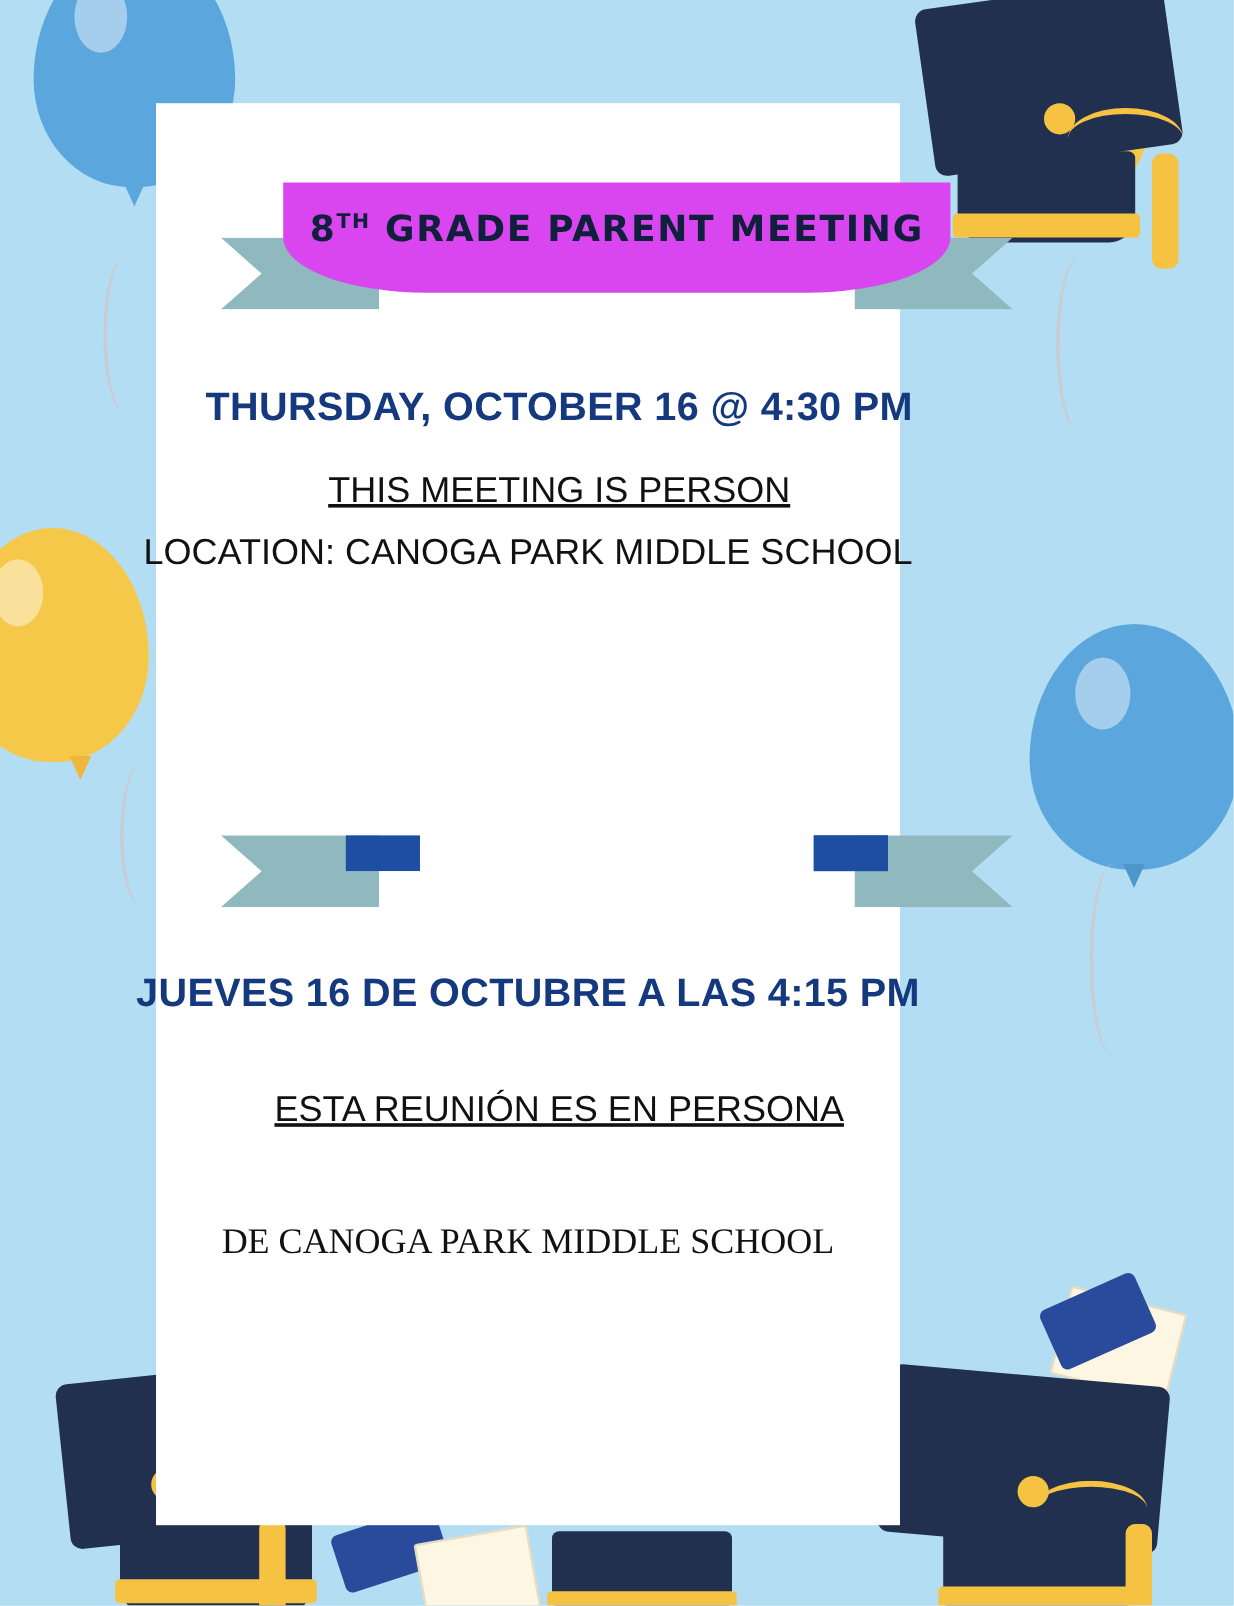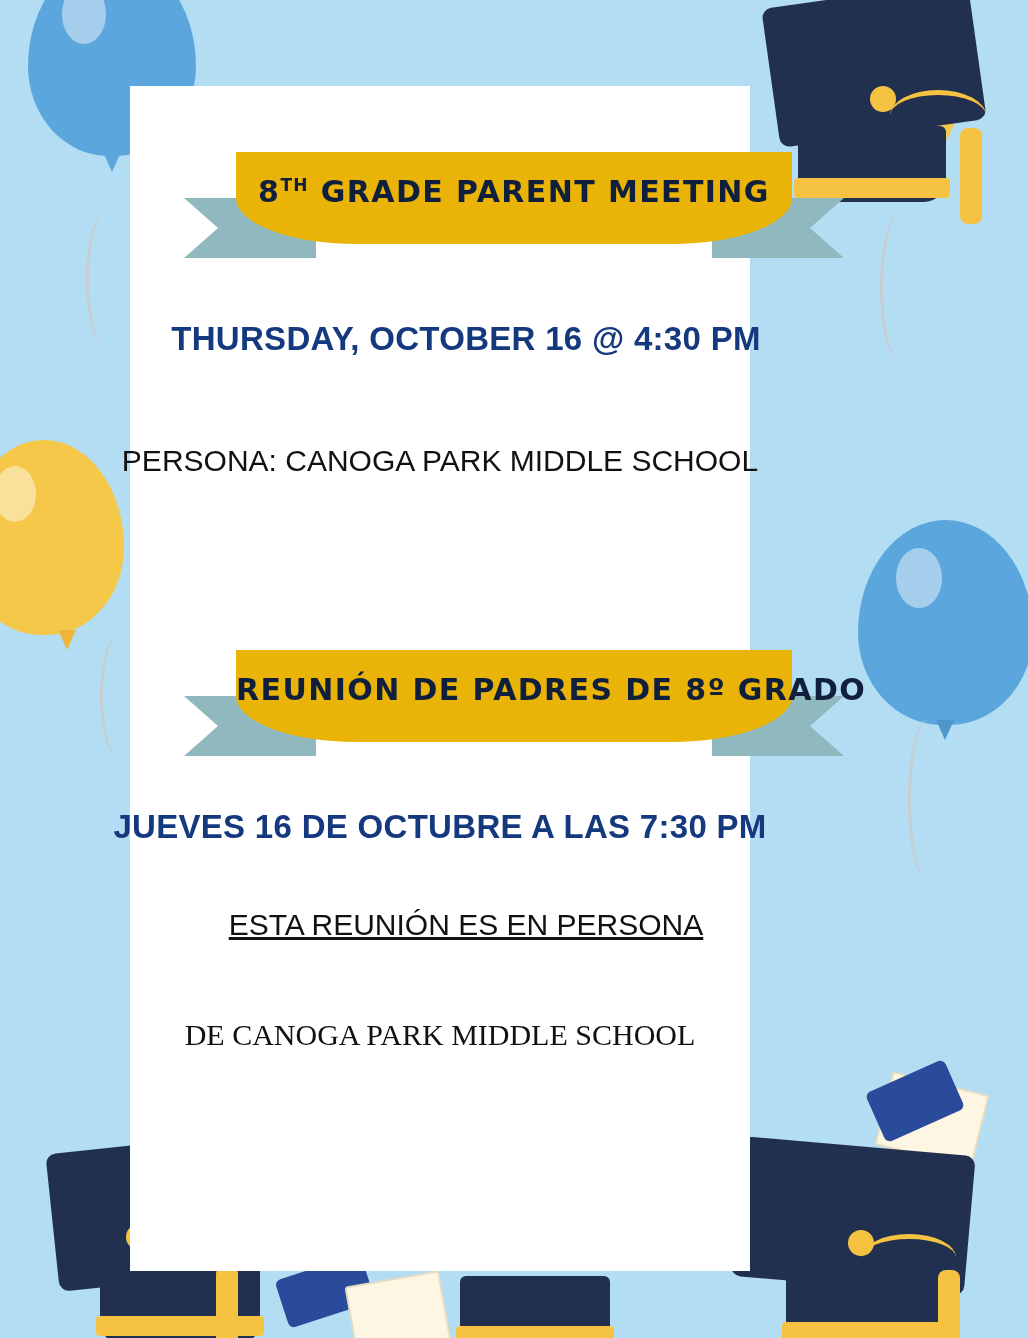"8TH GRADE PARENT MEETING" .banner .body { background: #eab308 -> #d946ef }
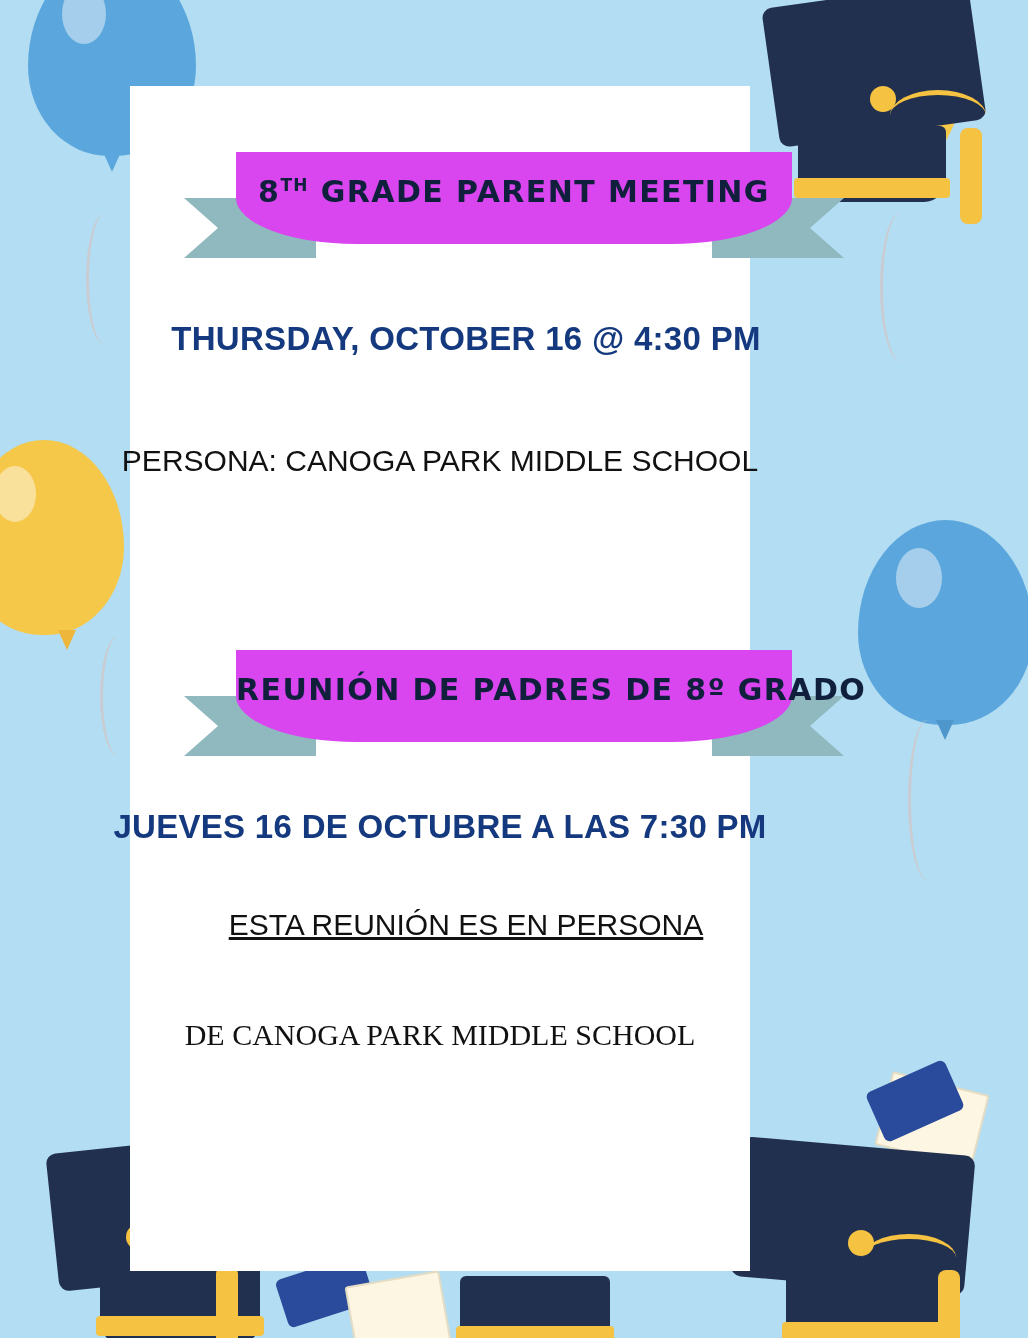"THIS MEETING IS PERSON" div.line { html: none -> <div>THIS MEETING IS PERSON </div> }
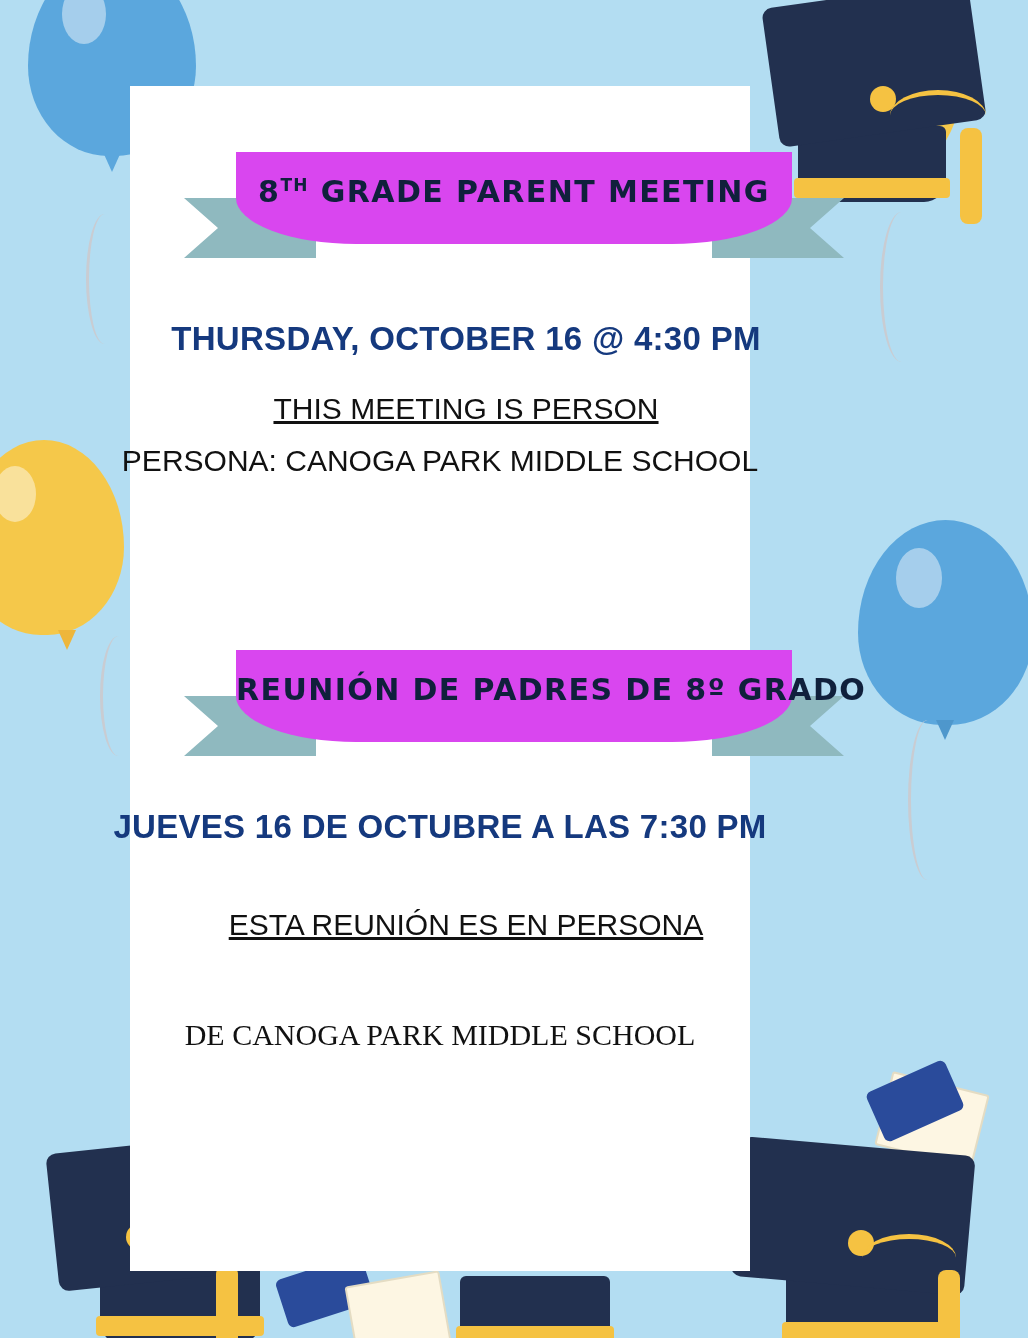"PERSONA: CANOGA PARK MIDDLE SCHOOL" div.line { text: PERSONA -> LOCATION }
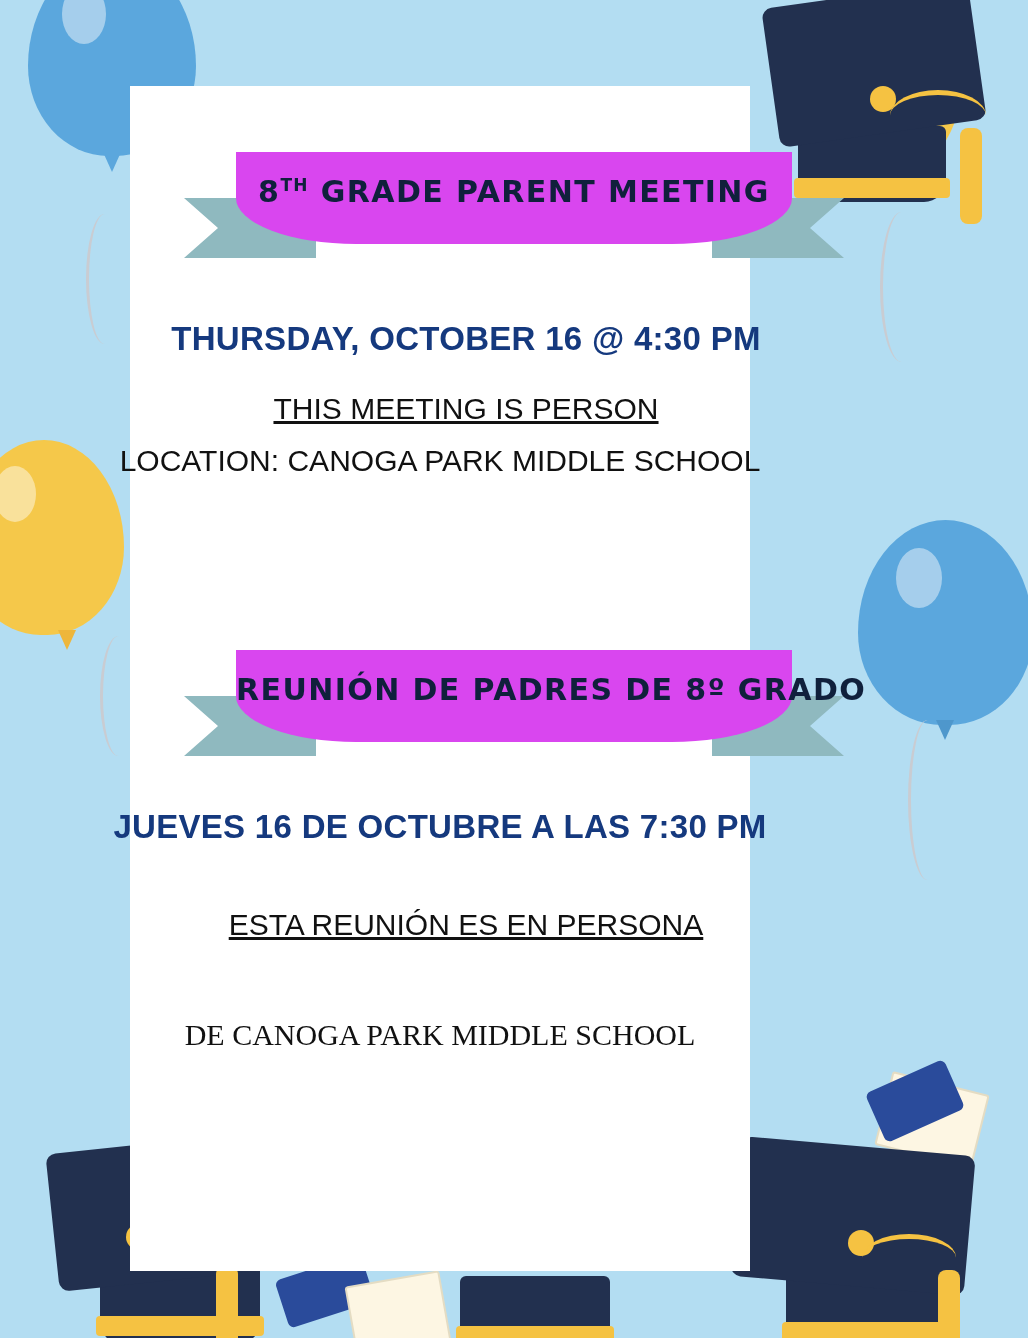"REUNIÓN DE PADRES DE 8º" div.body { html: <div> <div>REUNIÓN DE PADRES DE 8º GRADO</div> </div> -> none }
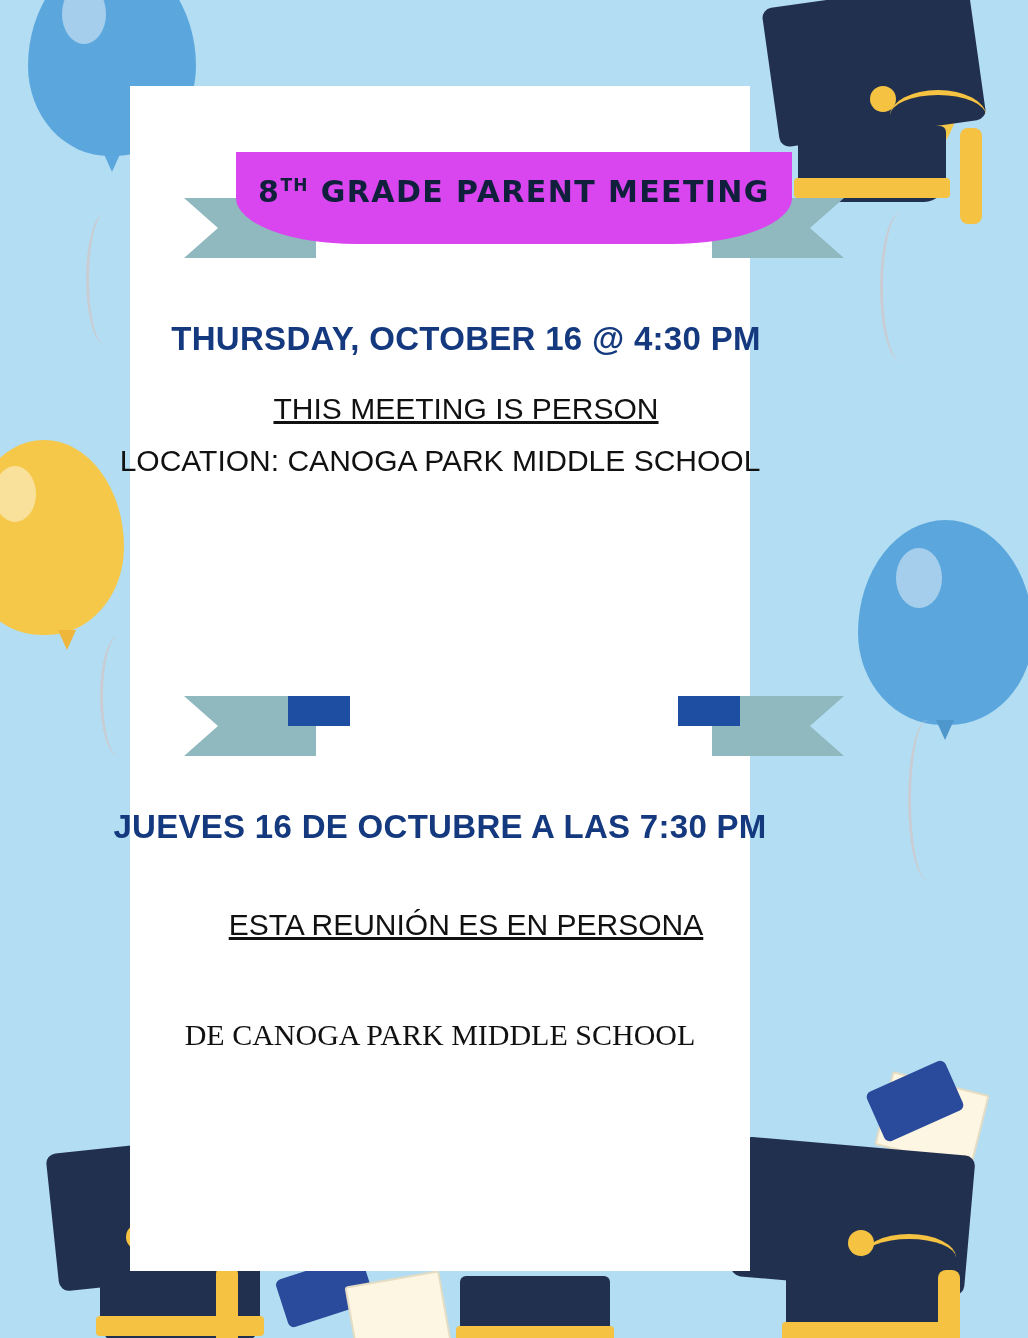"JUEVES 16 DE OCTUBRE A" div.line { text: 7:30 -> 4:15 }
